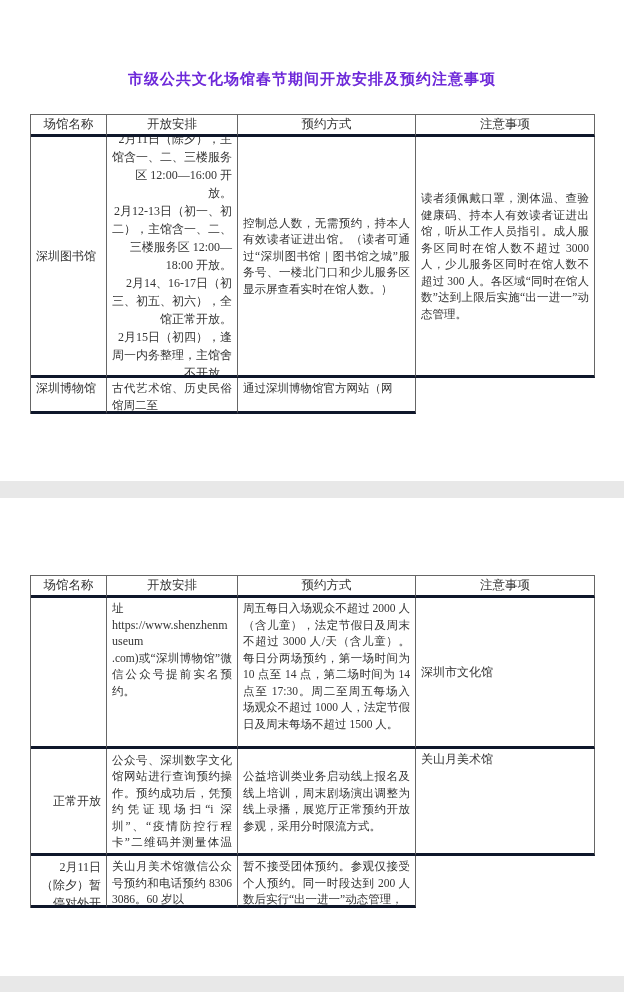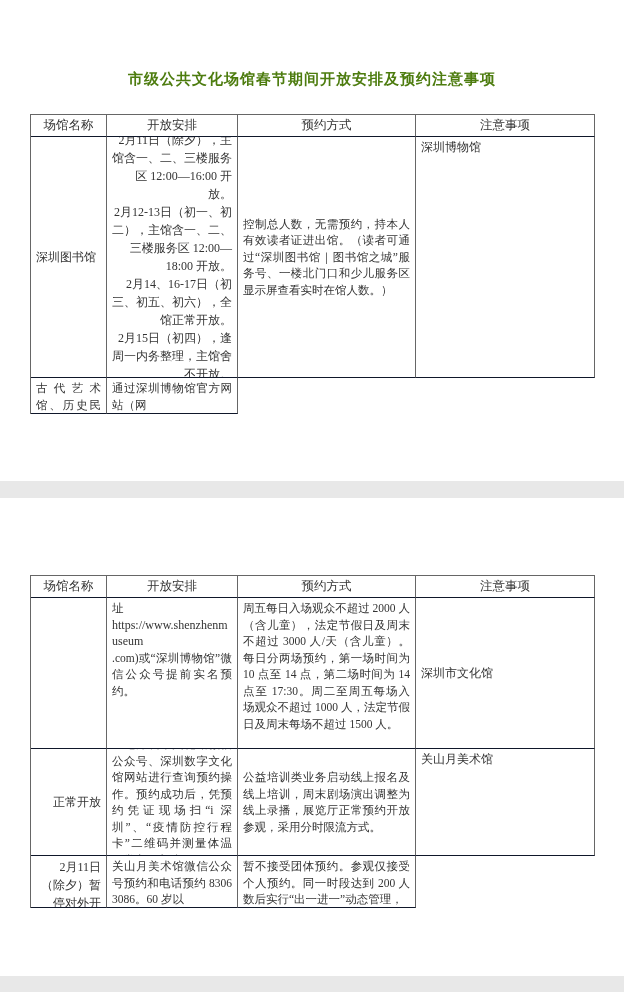"市级公共文化场馆春节期间开放安排及预约注意事项" .doc-title { color: #4d7c0f -> #6d28d9 }
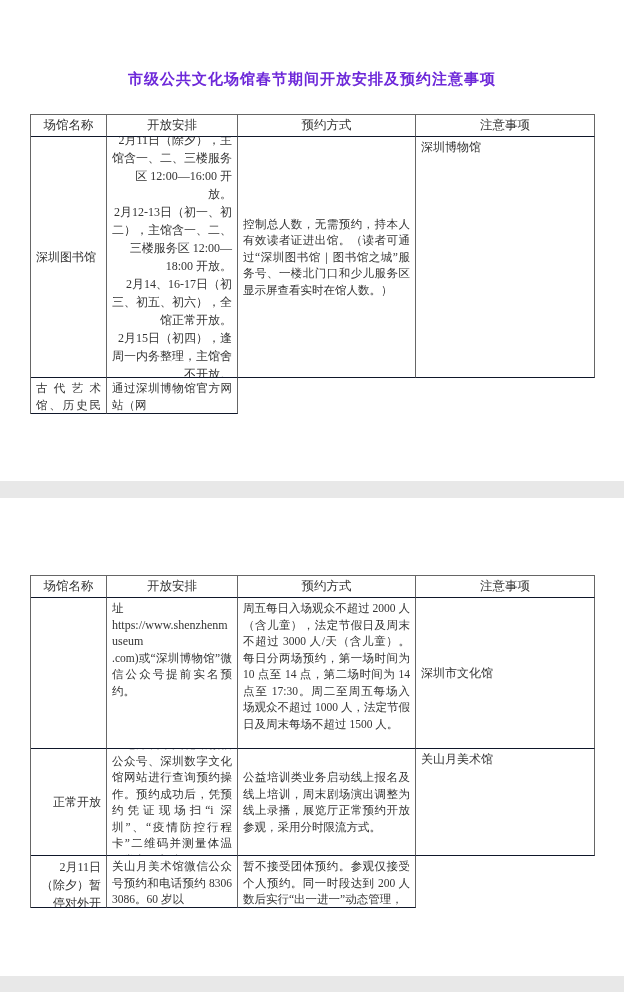"场馆名称" .cell { border-bottom: 1px solid #0f172a -> 3px solid #0f172a }
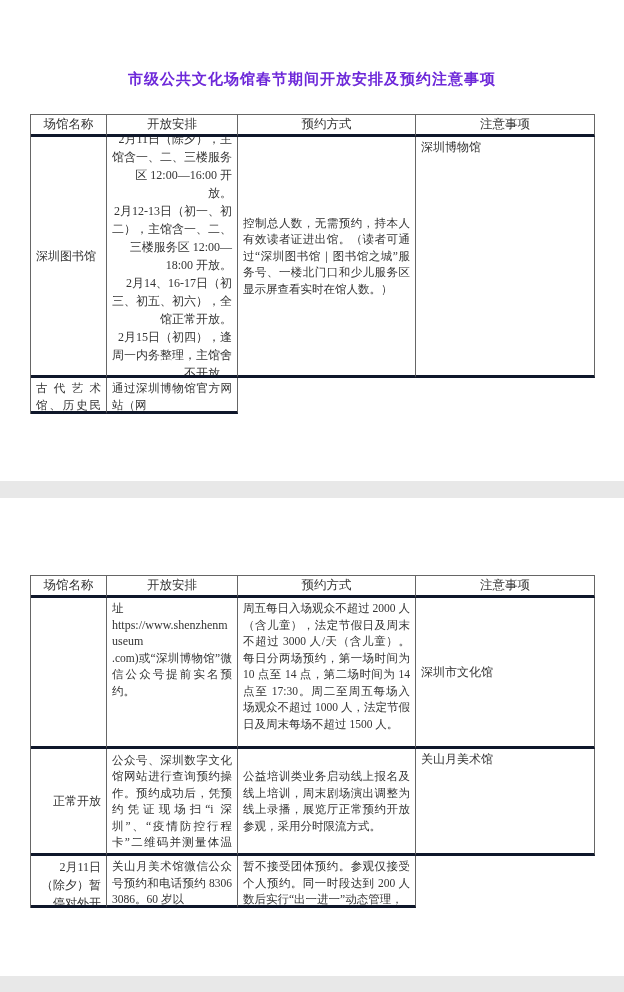"读者须佩戴口罩，测体温、查验健康码、持本人有效读者证进出馆，听从工作人员指引。成" div.cell { html: none -> <div> <div>读者须佩戴口罩，测体温、查验健康码、持本人有效读者证进出馆，听从工作人员指引。成人服务区同时在馆人数不超过 3000 人，少儿服务区同时在馆人数不超过 300 人。各区域“同时在馆人数”达到上限后实施“出一进一”动态管理。</div> </div> }
